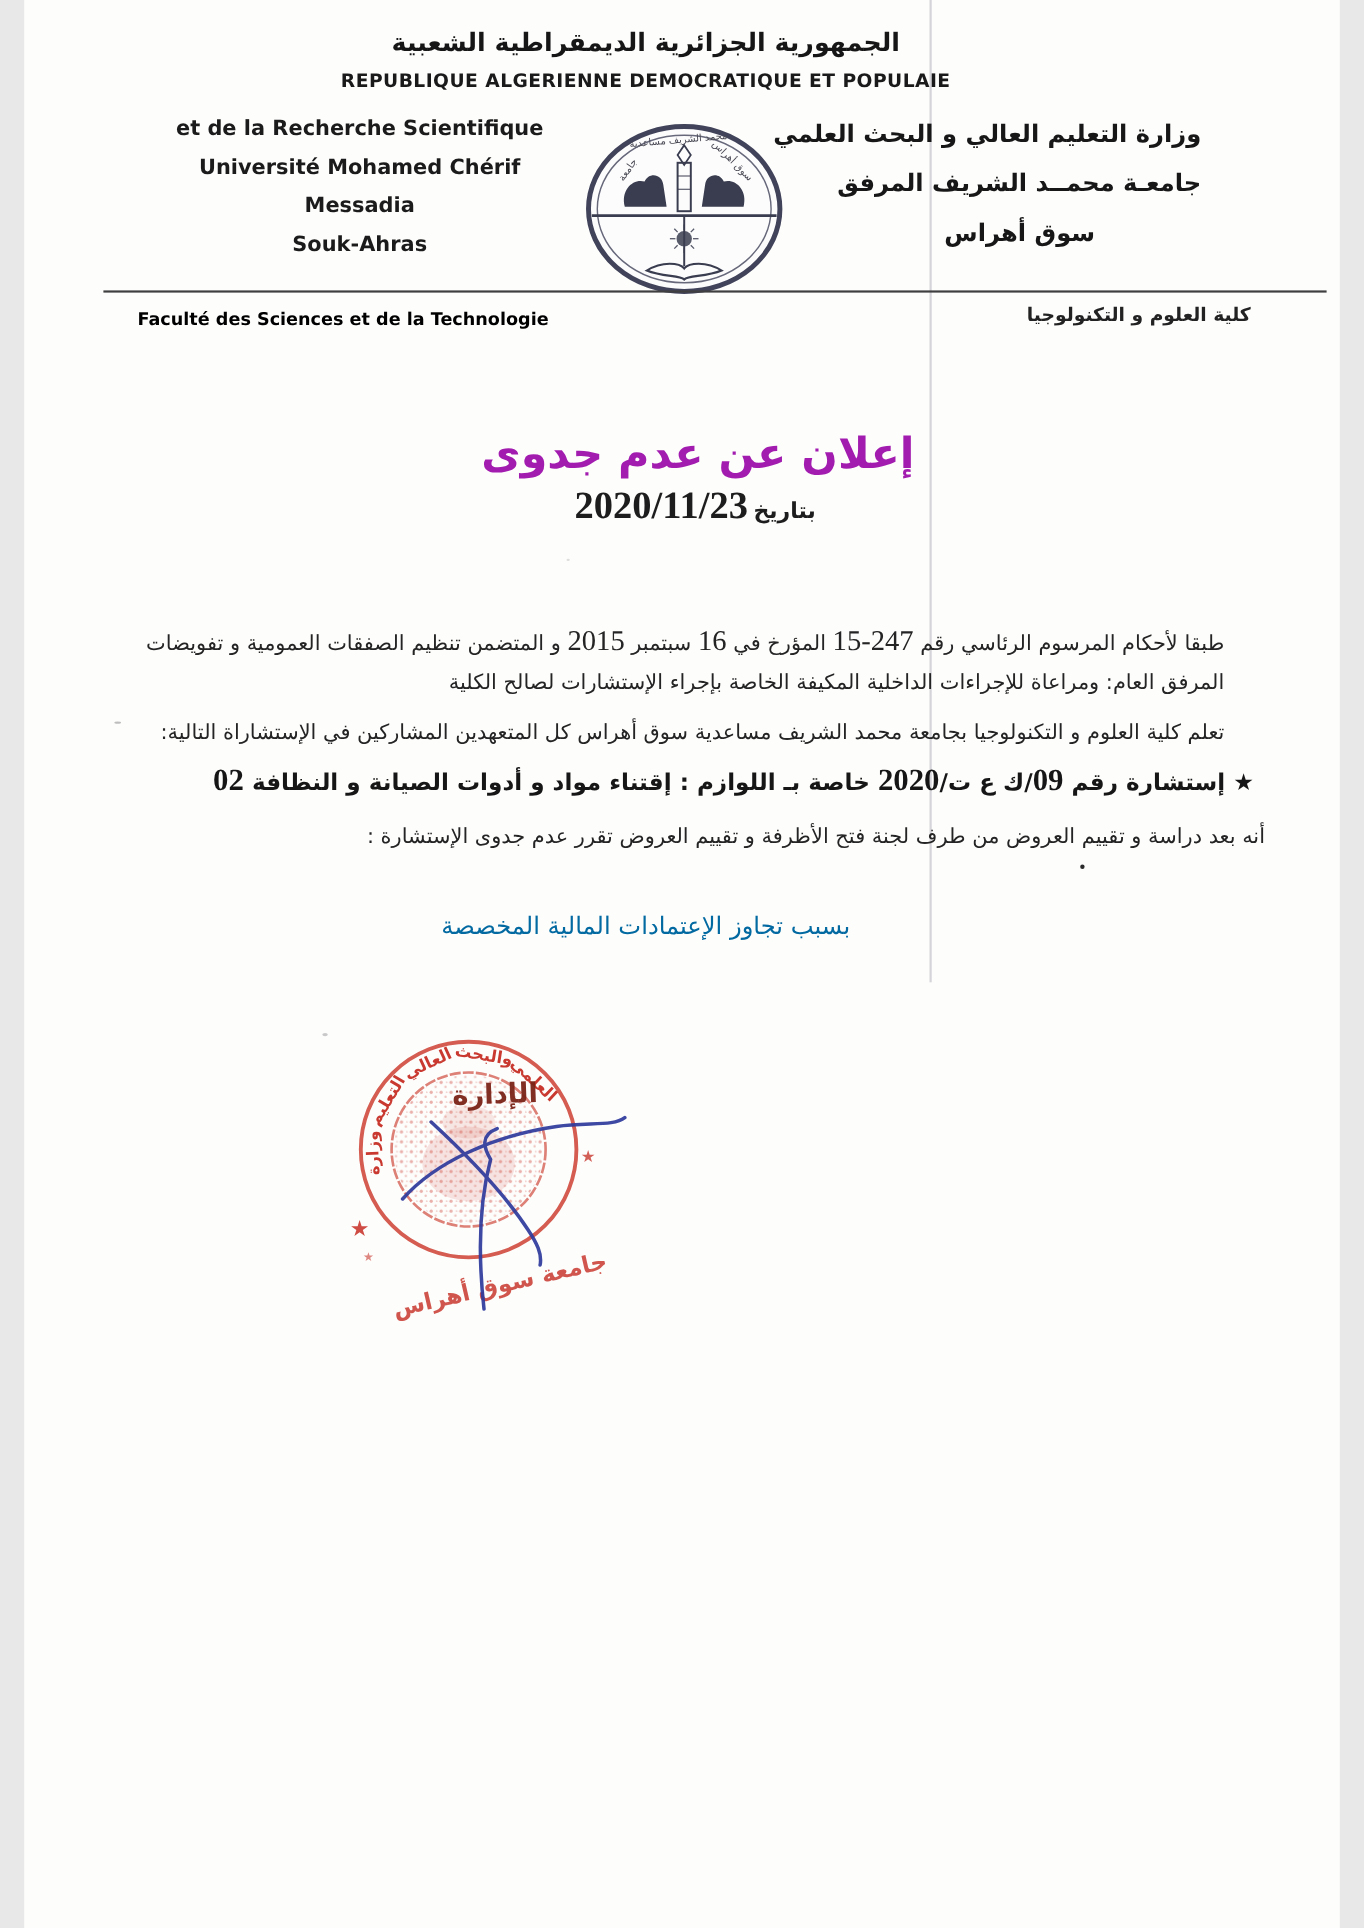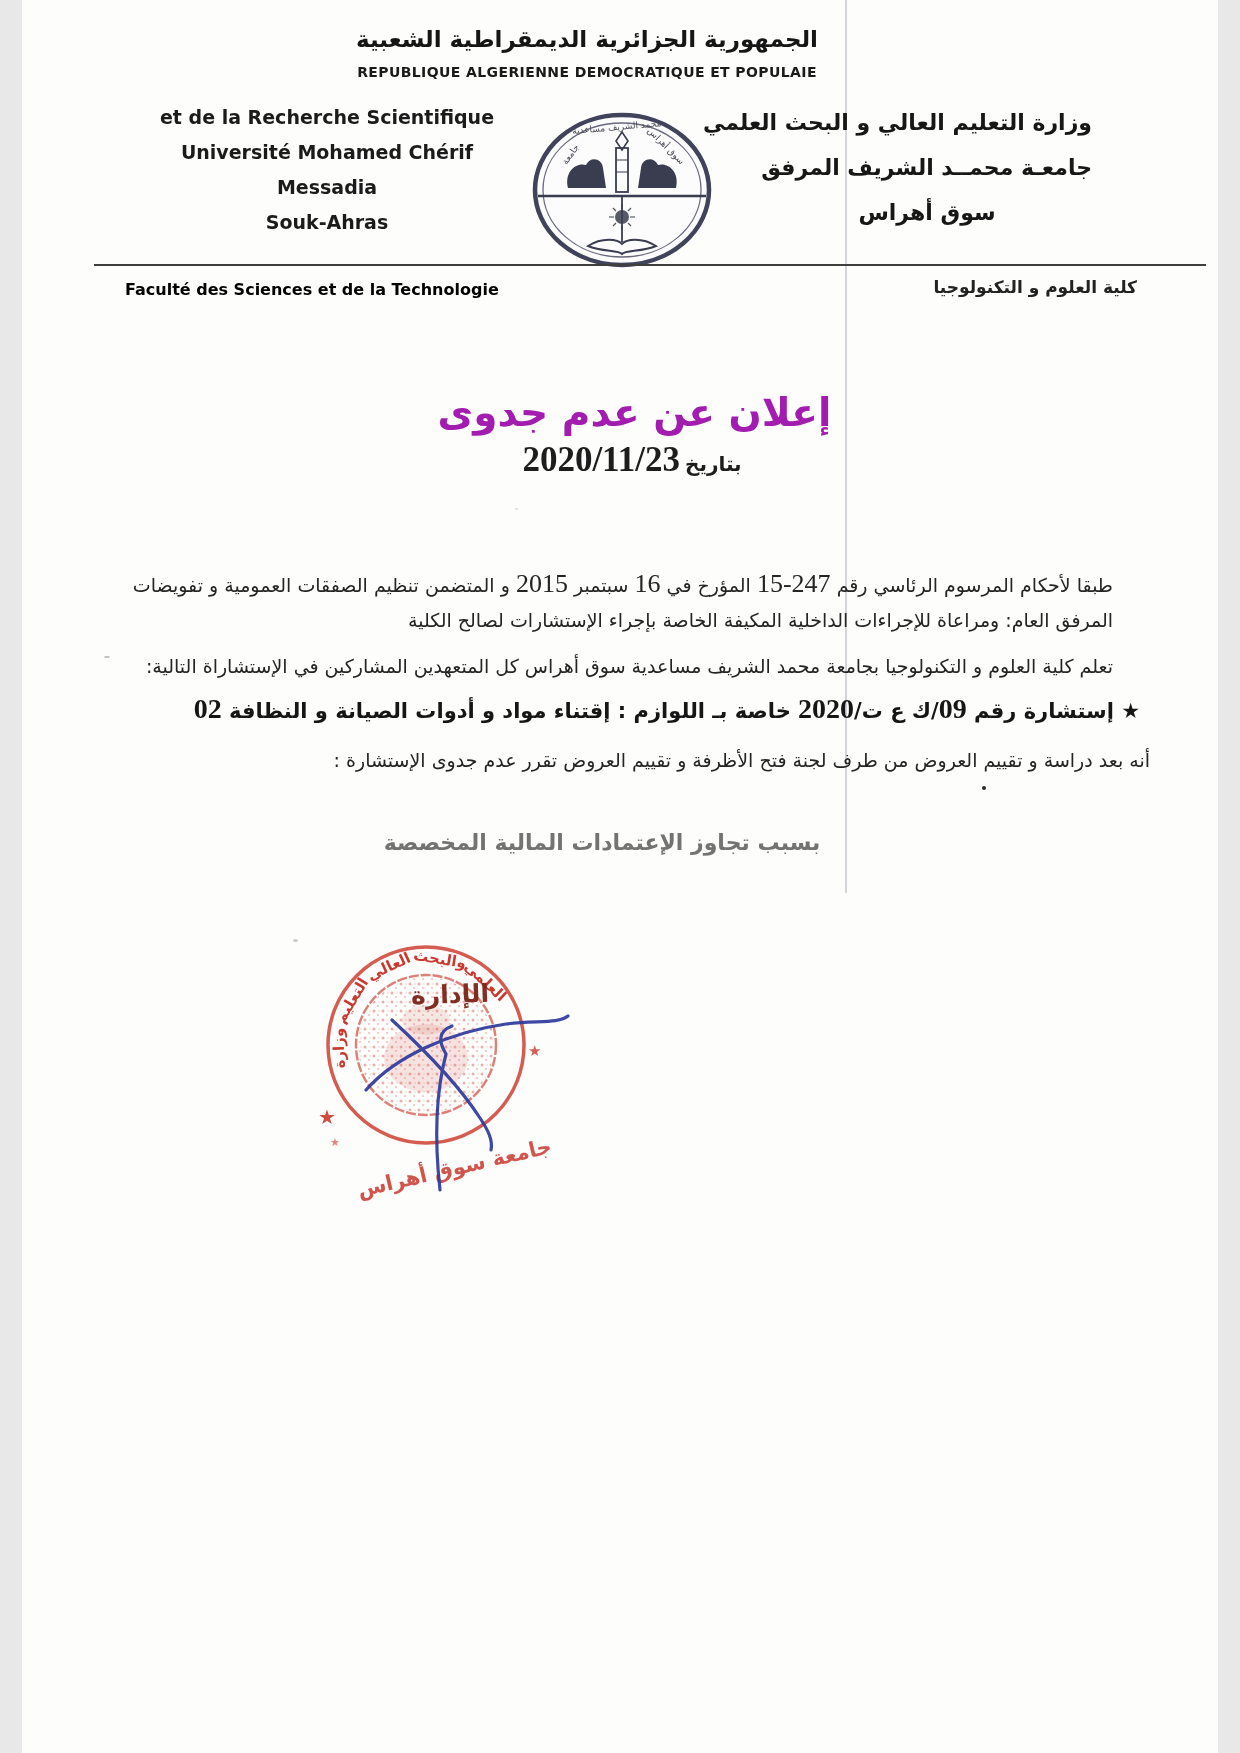"REPUBLIQUE ALGERIENNE DEMOCRATIQUE ET" .rep-fr { font-size: 14px -> 17px }
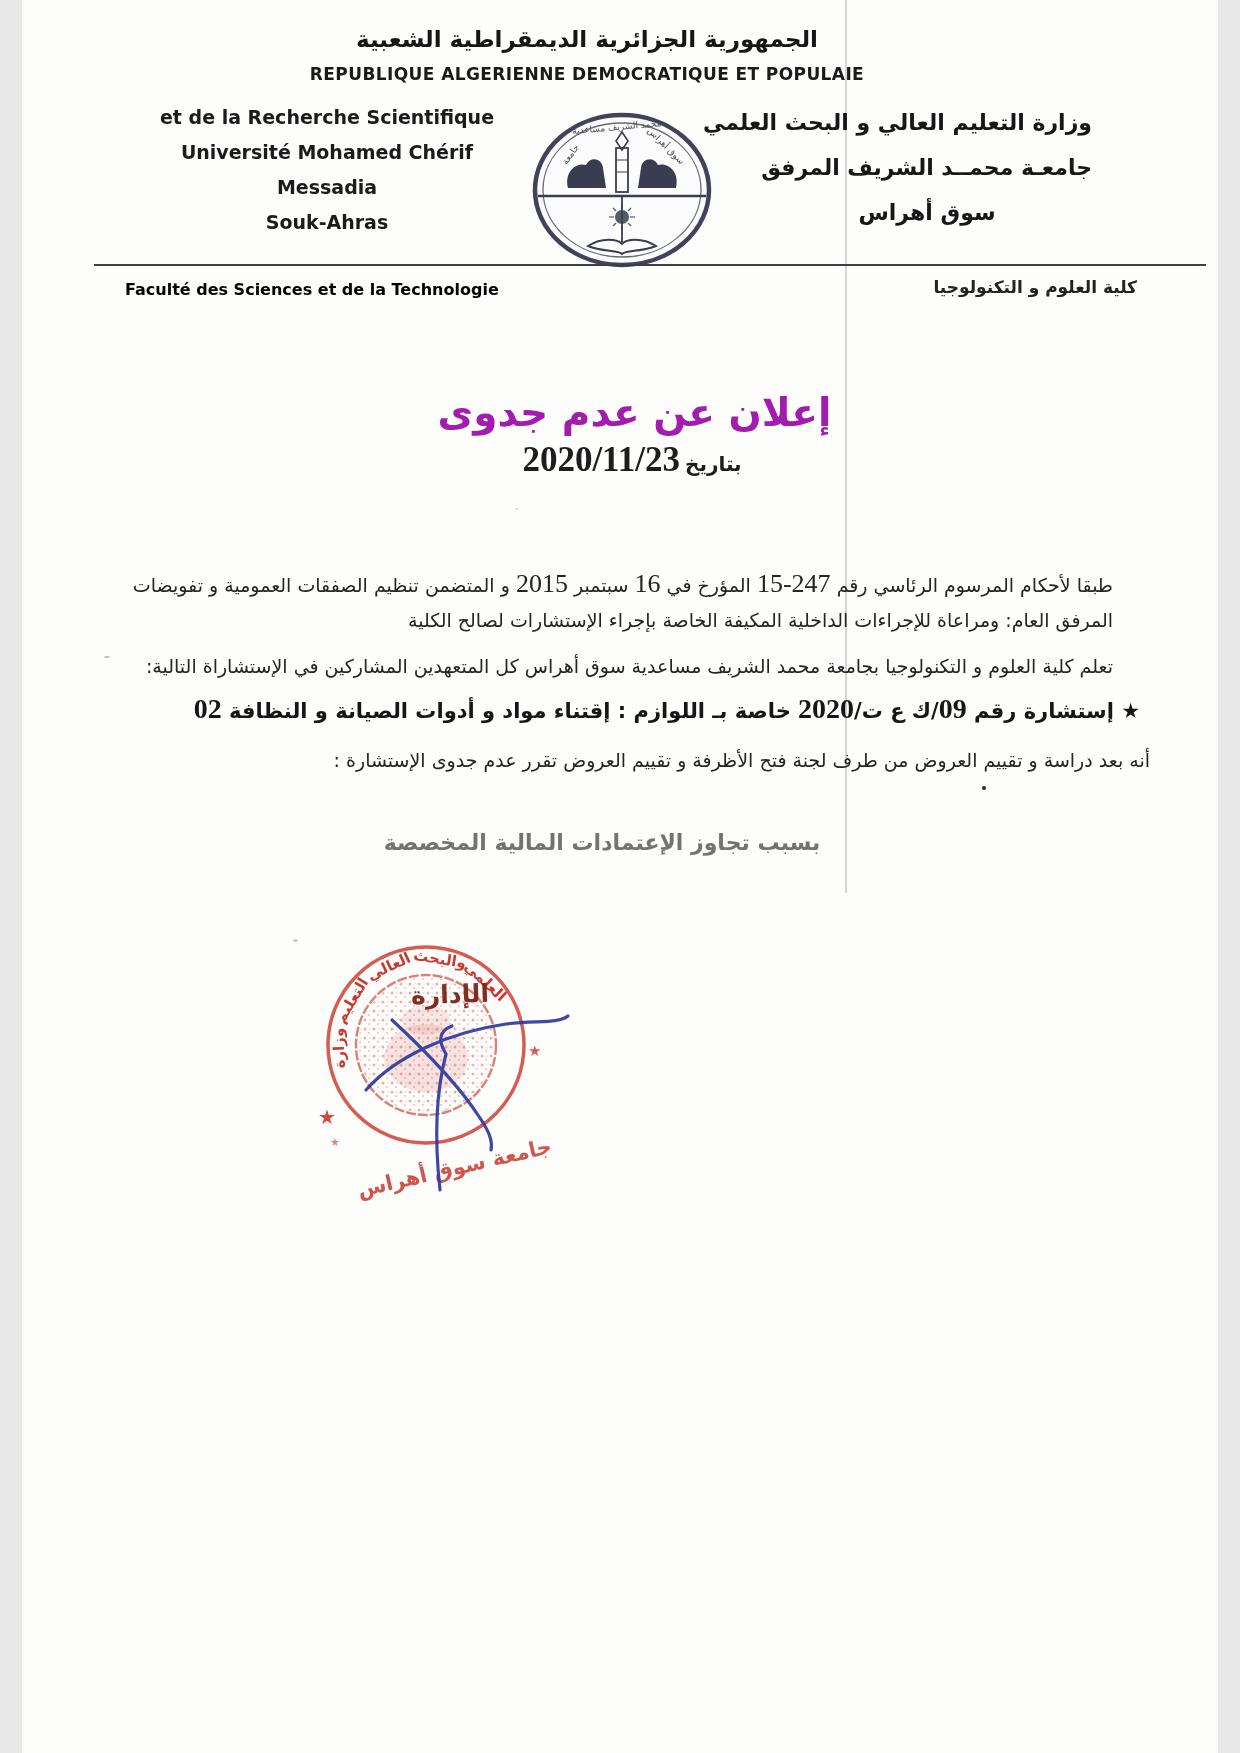"بسبب تجاوز الإعتمادات المالية المخصصة" .reason { color: #737373 -> #0369a1; font-weight: bold -> normal; left: 15px -> 0 }
